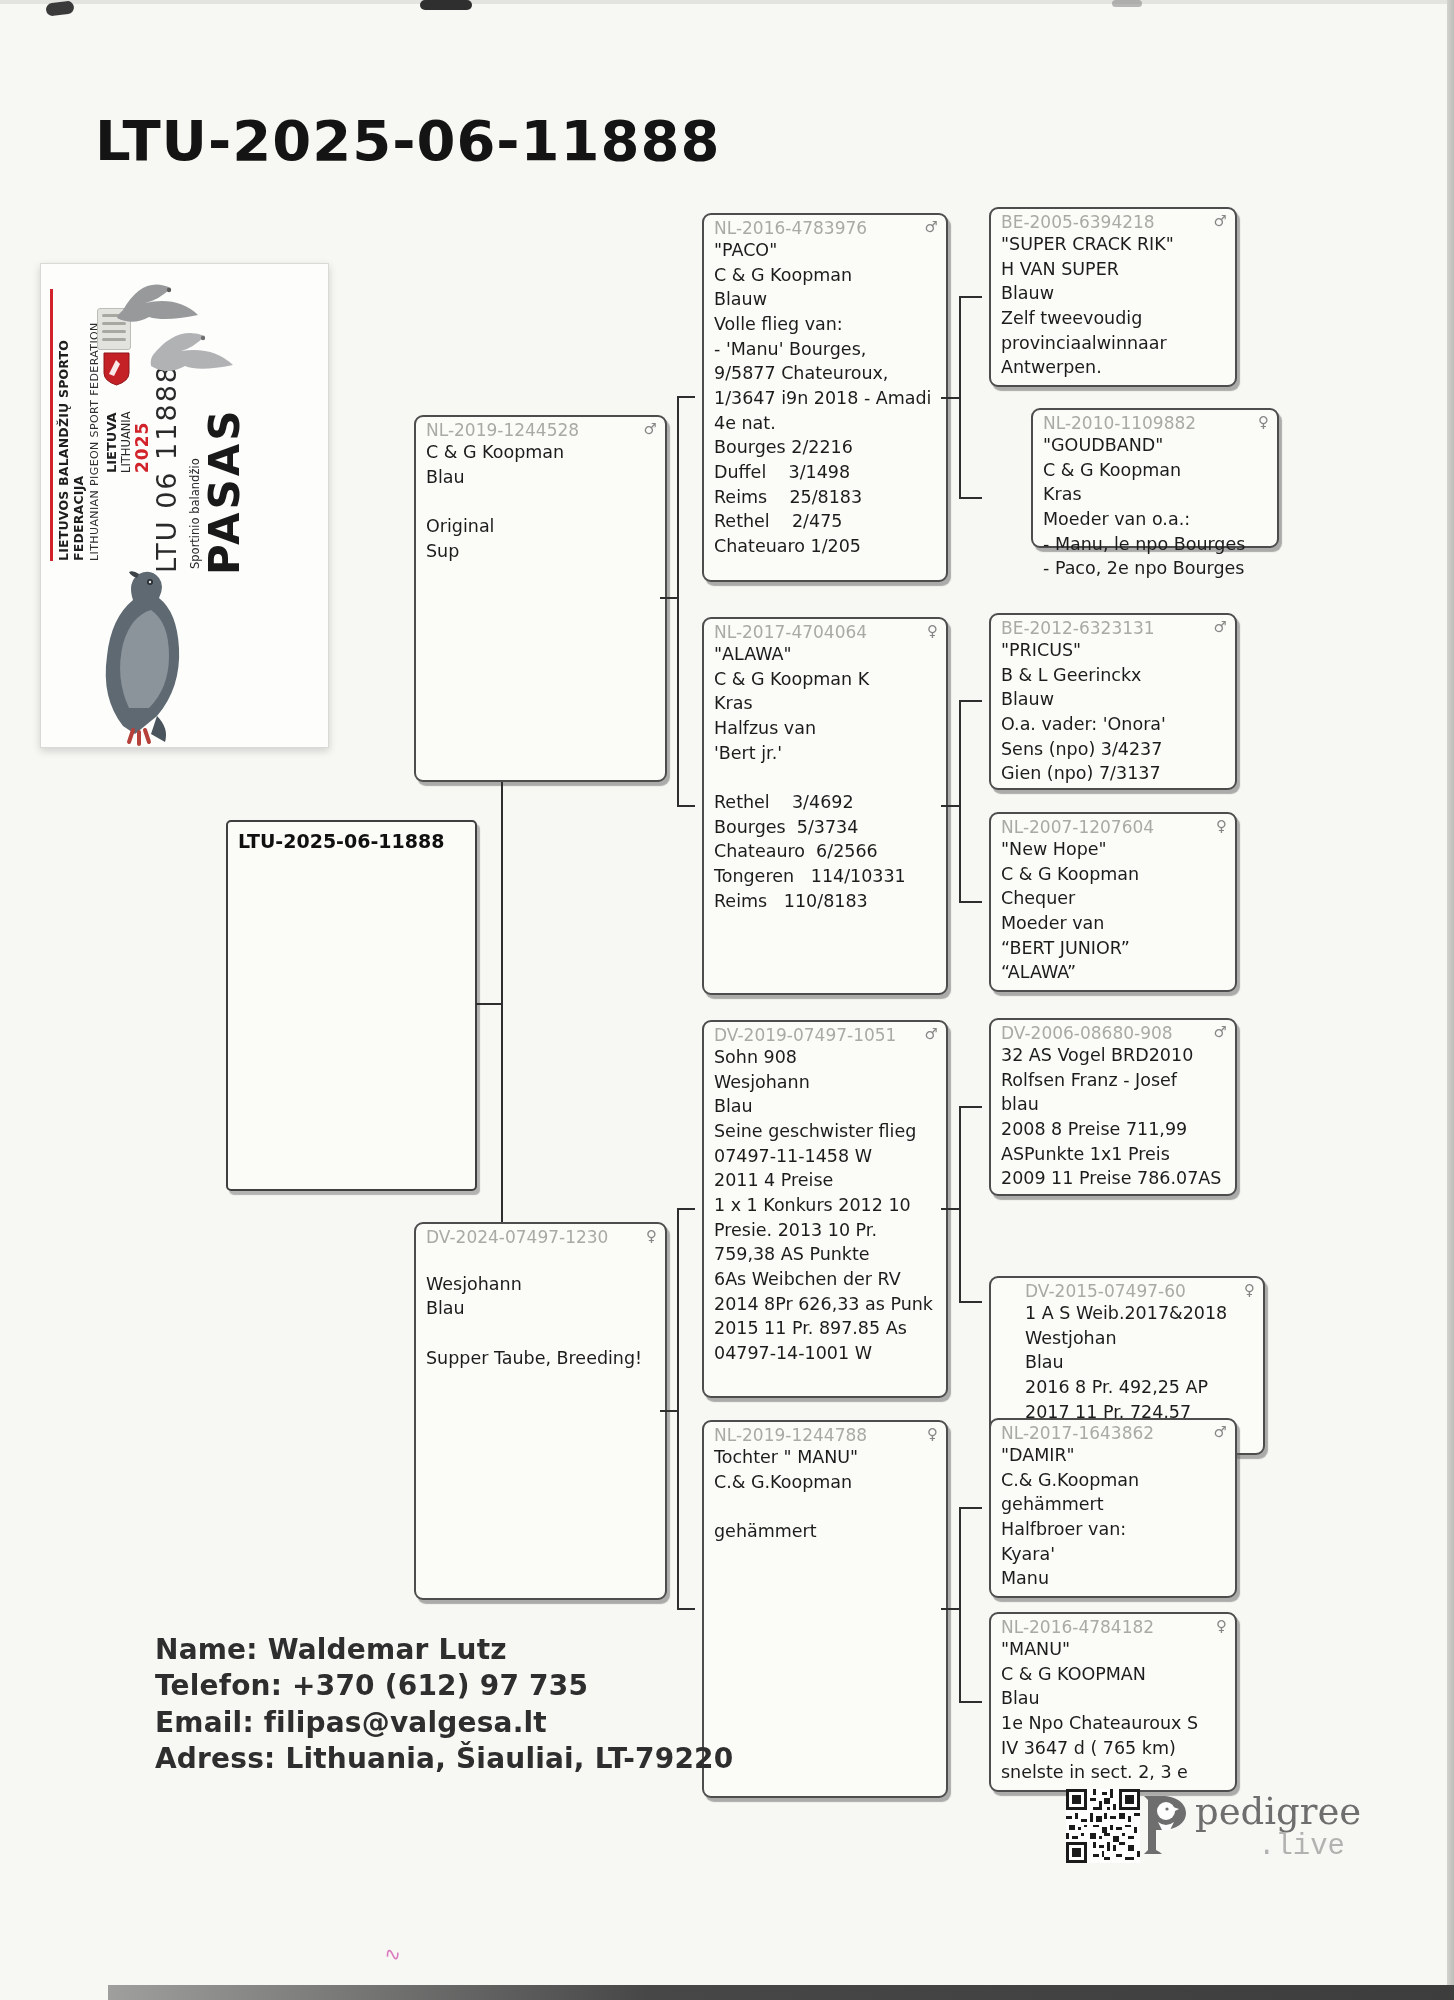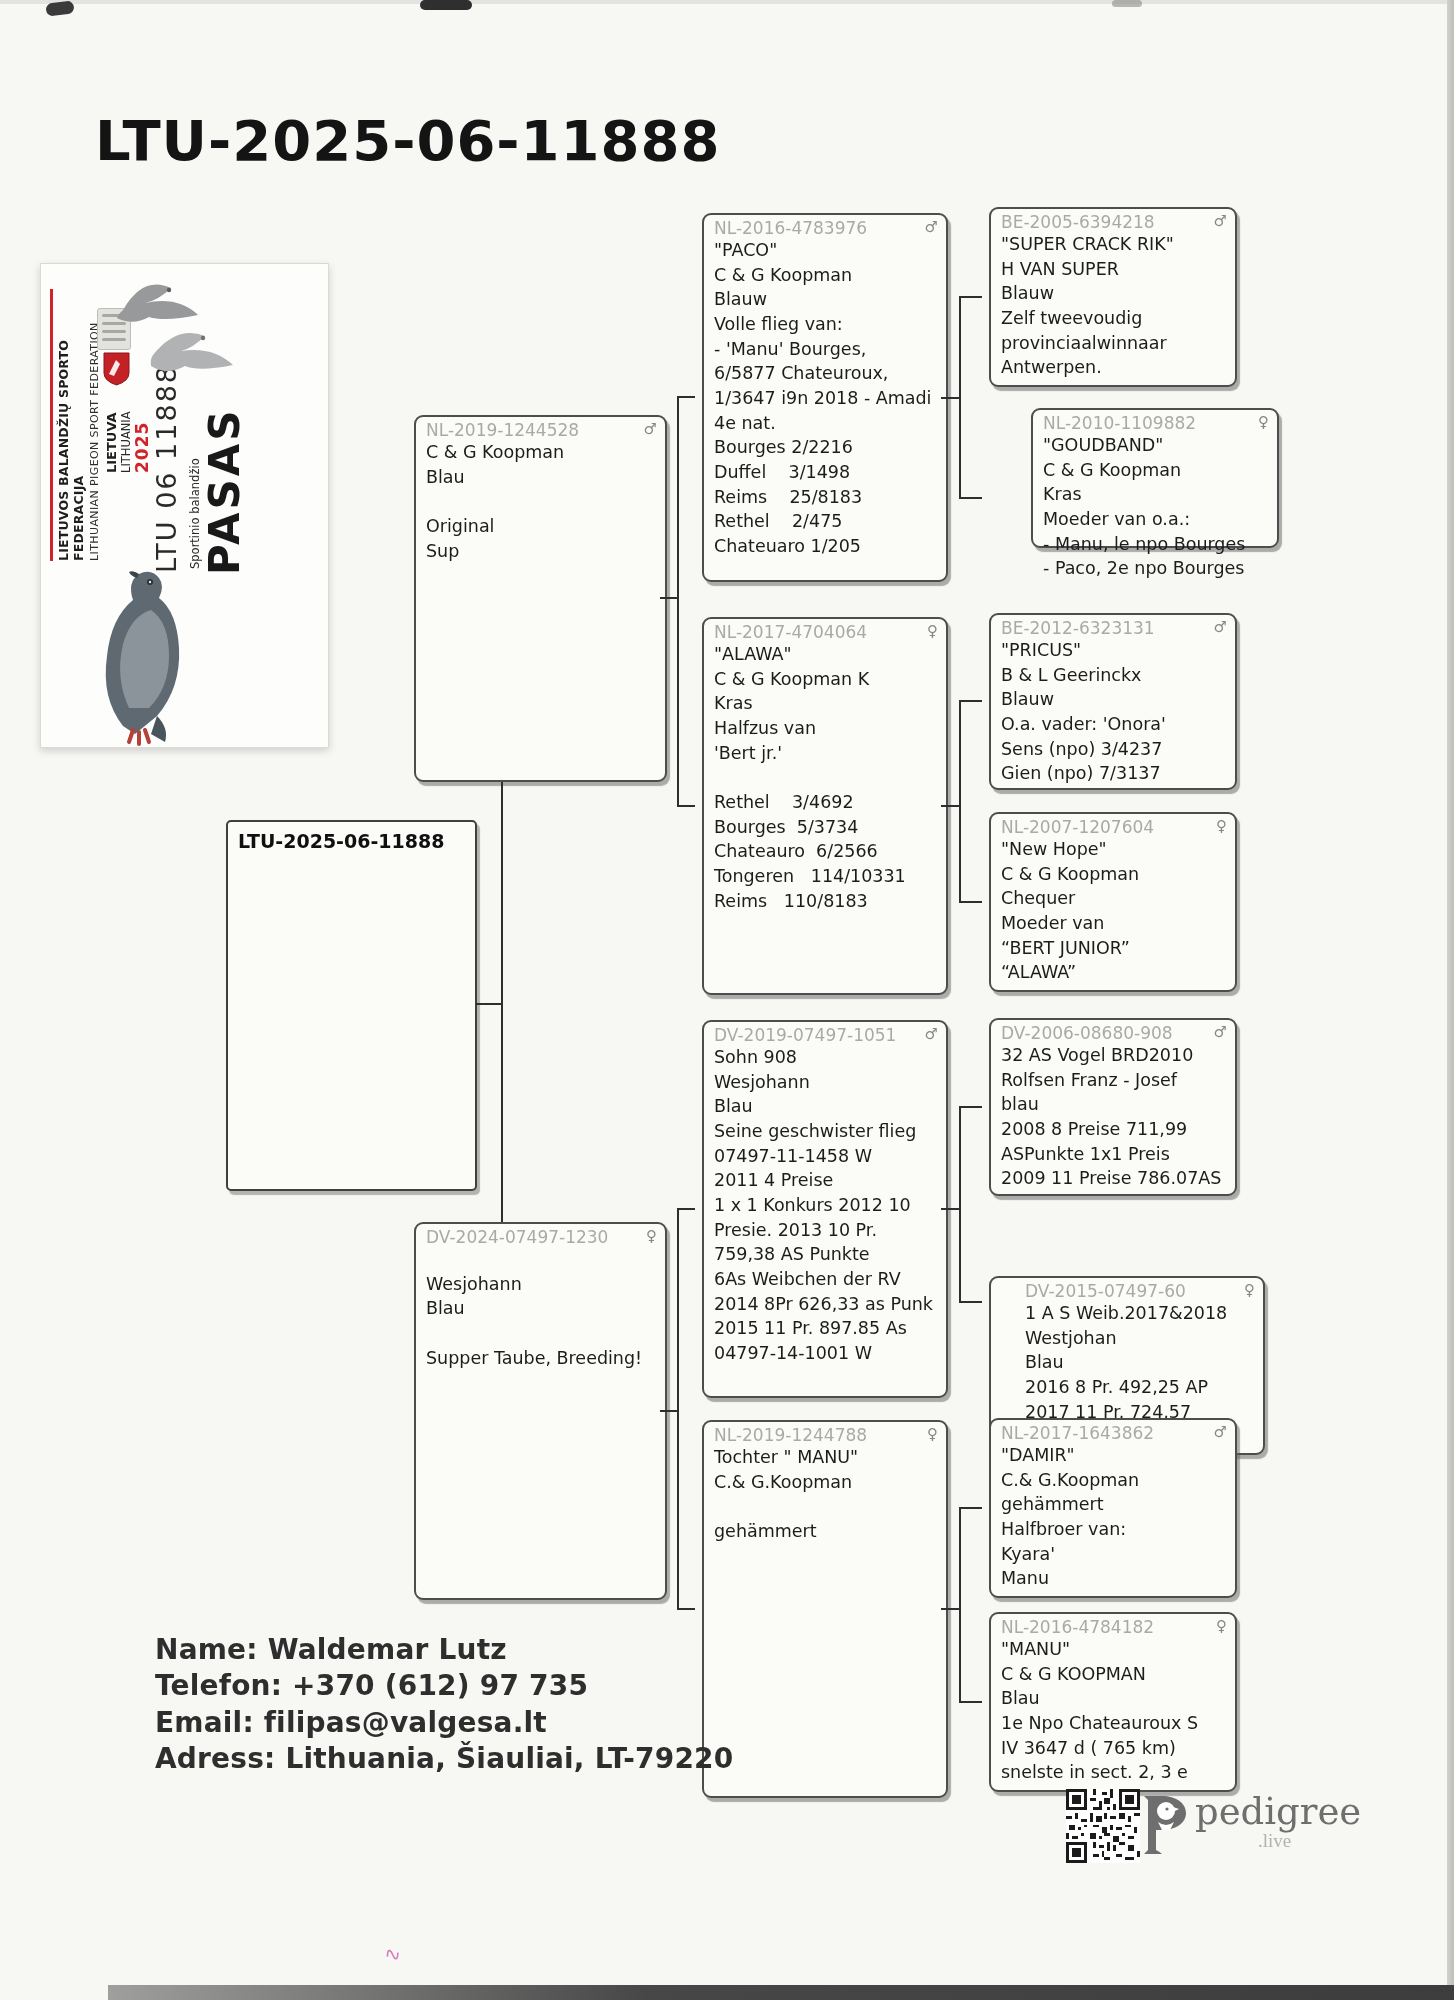"6/5877 Chateuroux," div { text: 6/5877 -> 9/5877 }
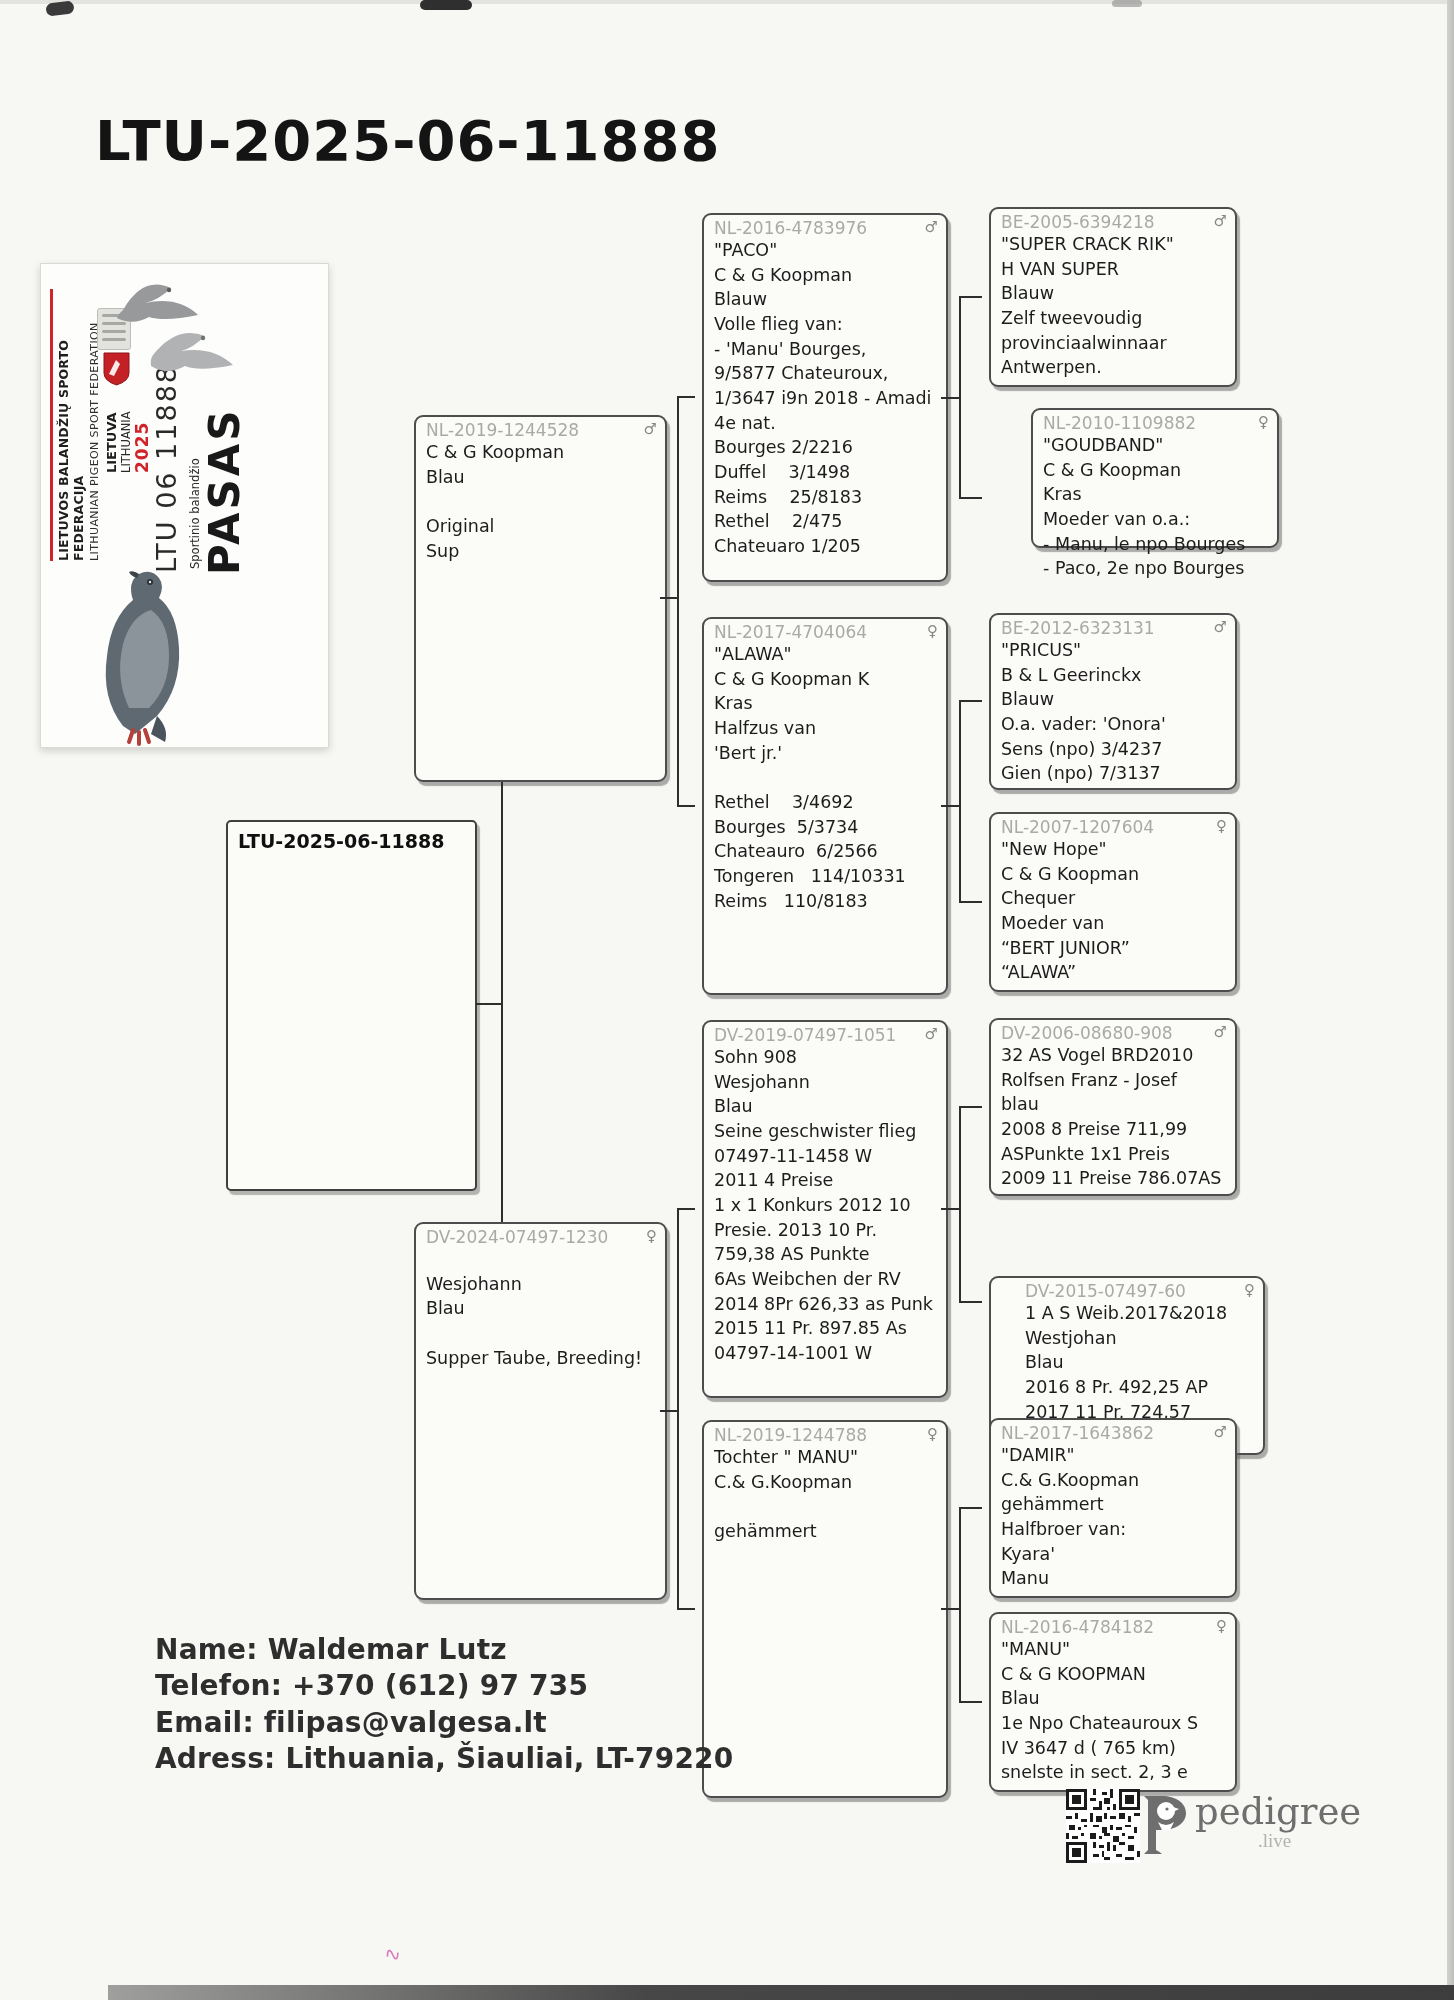".live" .brand-tld { font-family: Liberation Serif, serif -> Liberation Mono, monospace; font-size: 19px -> 29px }
